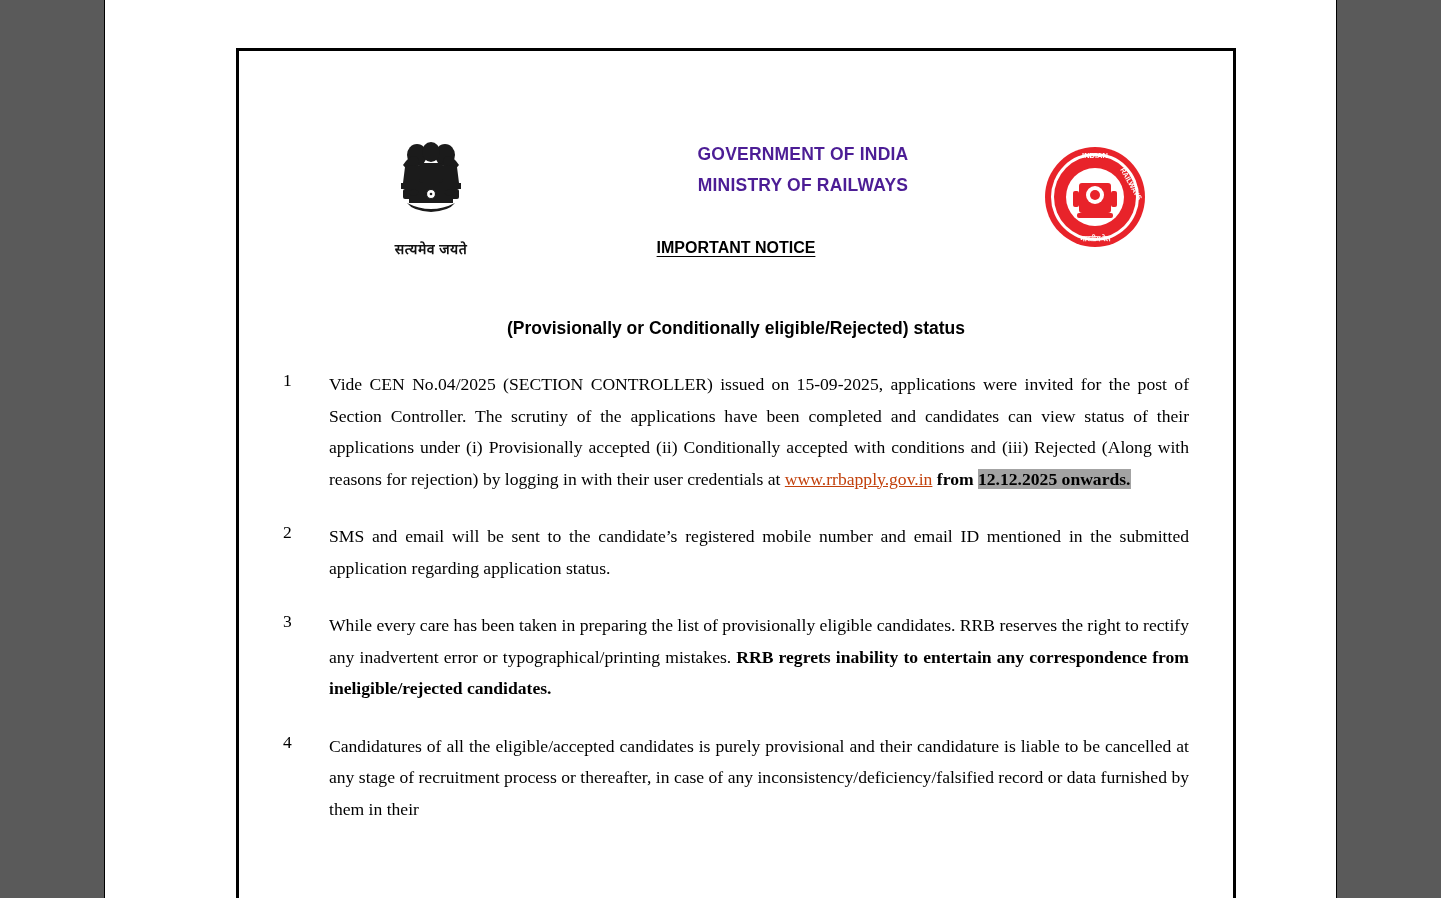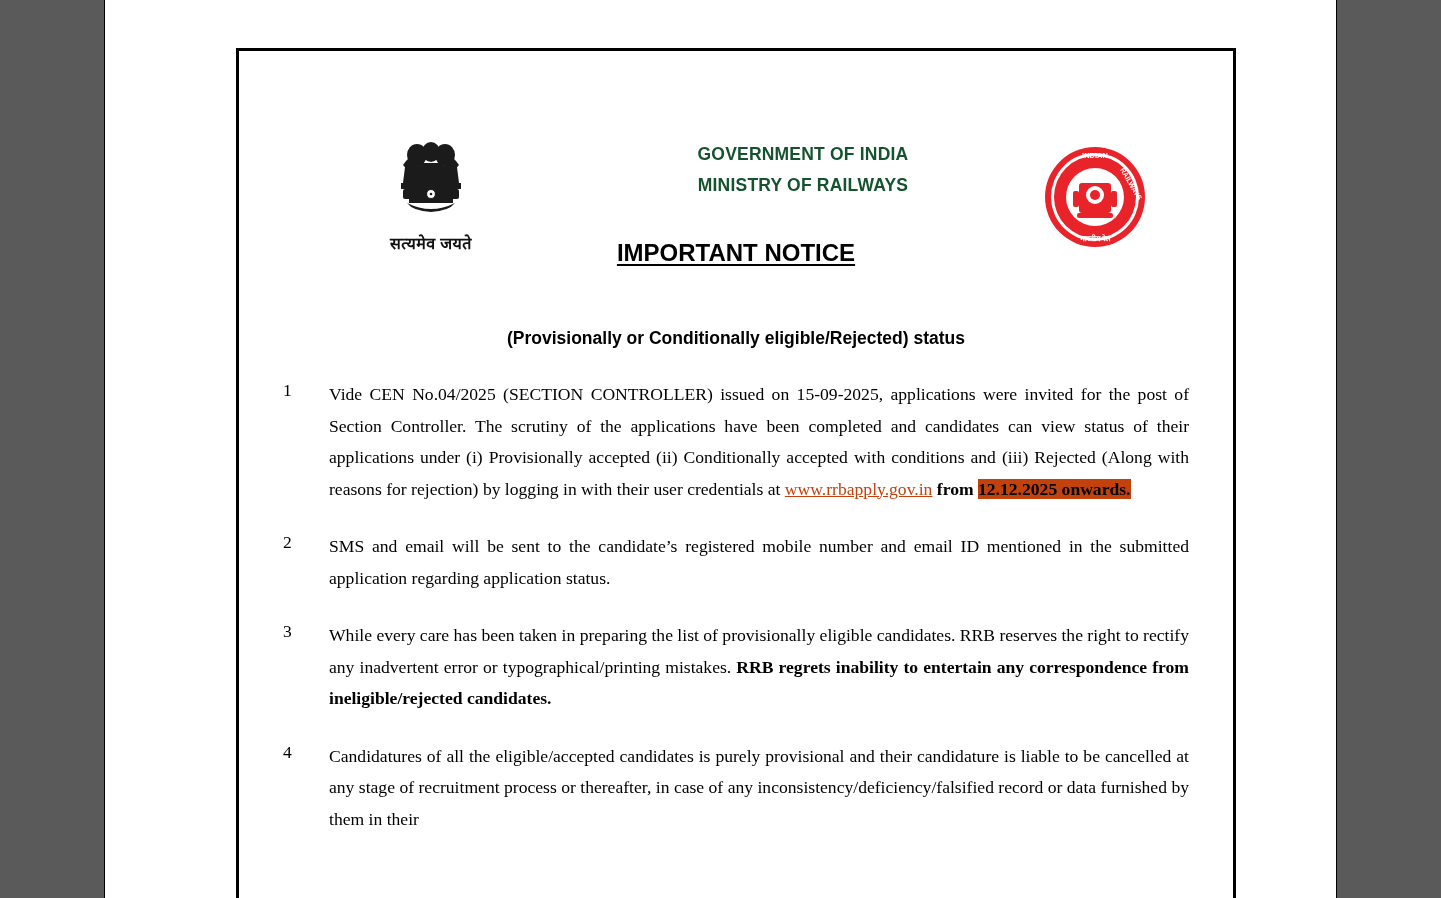"GOVERNMENT OF INDIA" .gov-titles div { color: #14532d -> #4c1d95 }
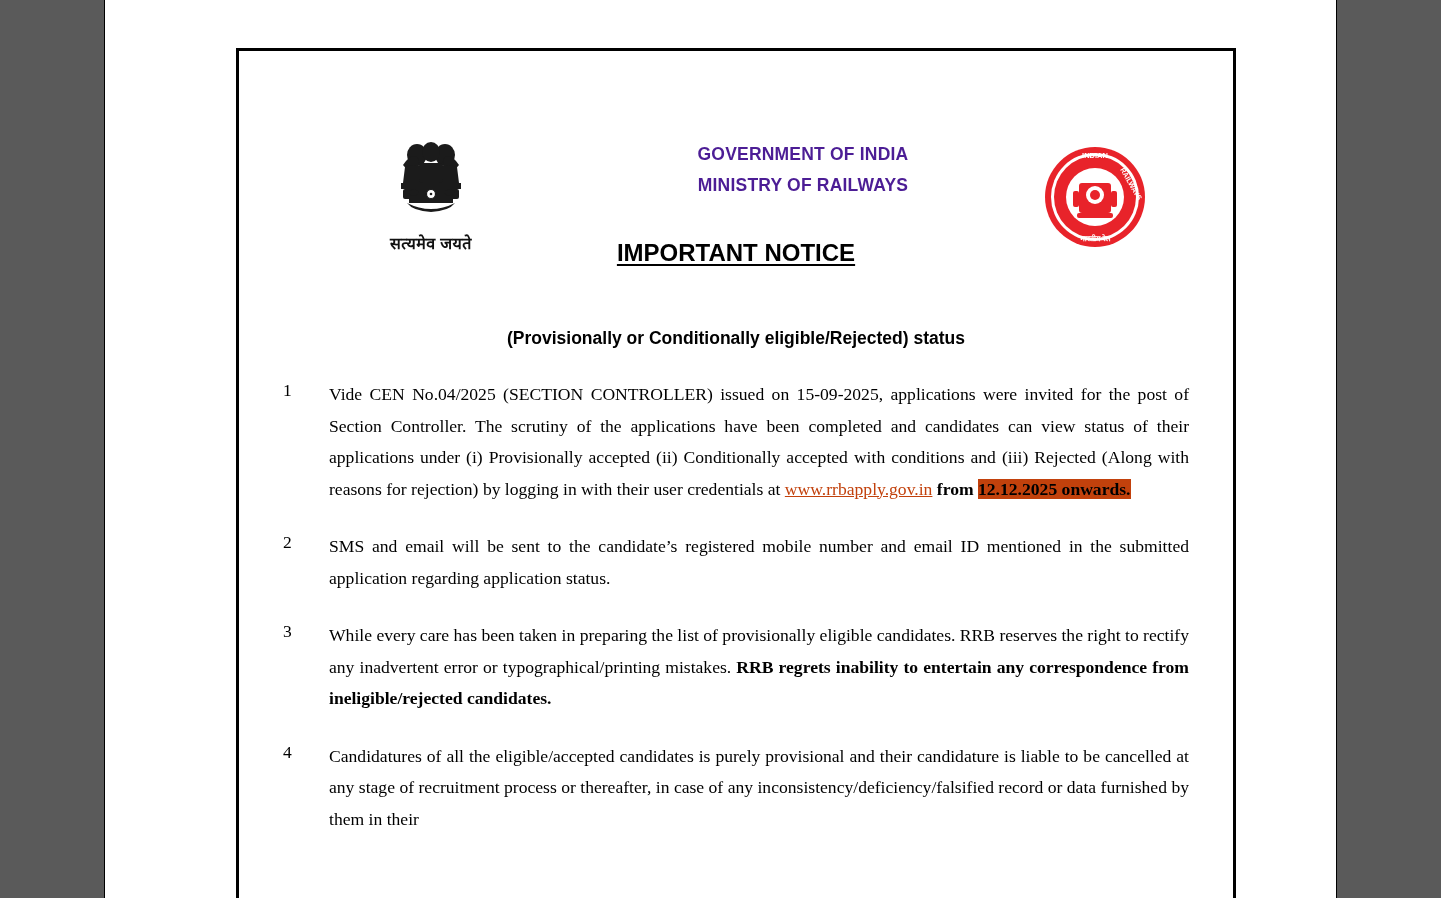"सत्यमेव जयते" .emblem-text { font-size: 16px -> 14px; margin-top: 1px -> 8px }
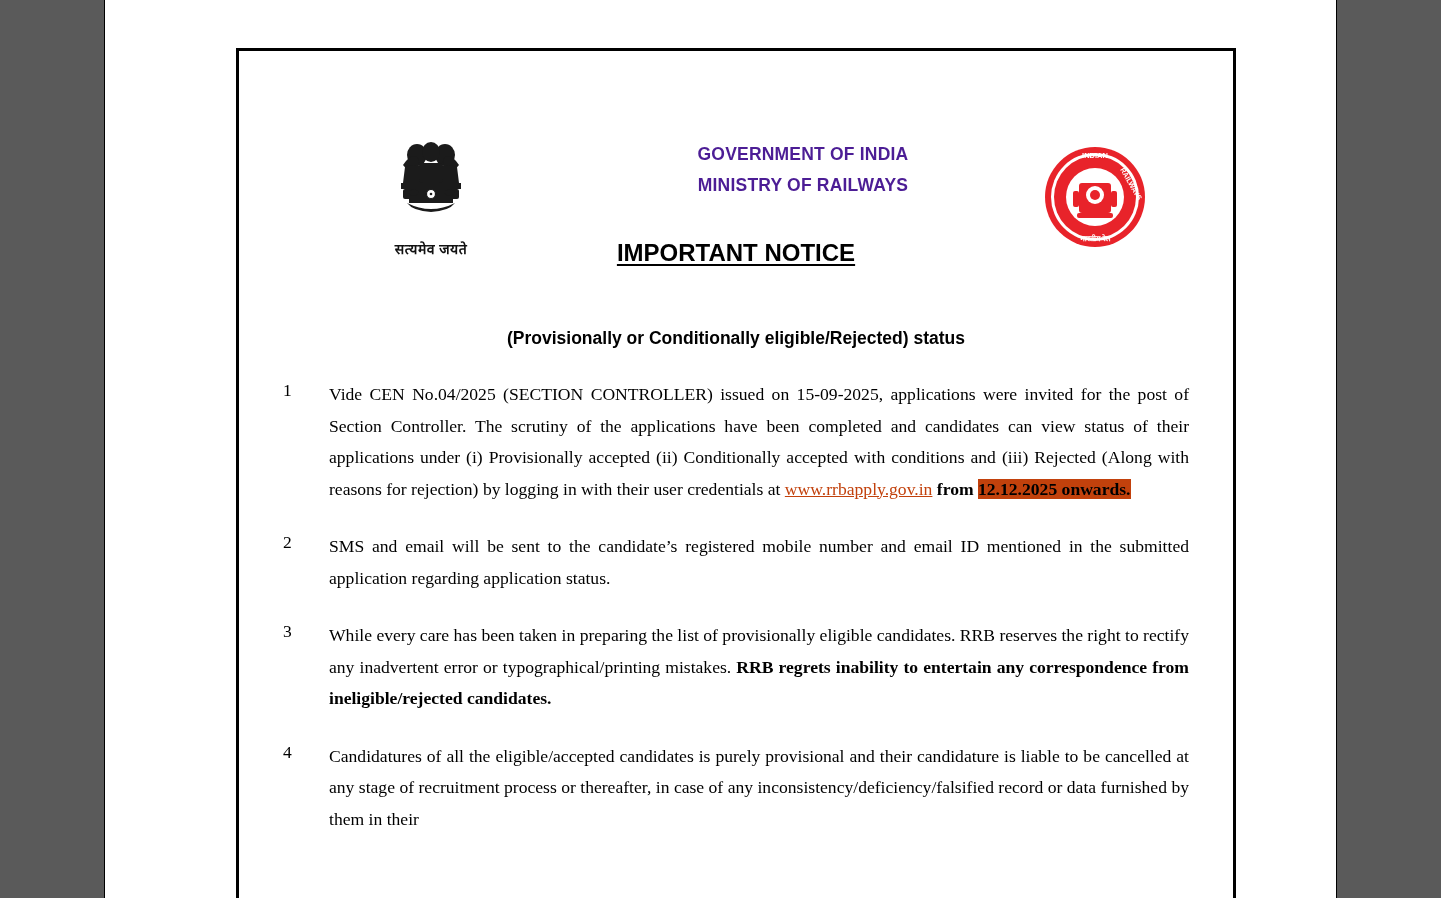"IMPORTANT NOTICE" .notice-title { font-size: 24px -> 16px }
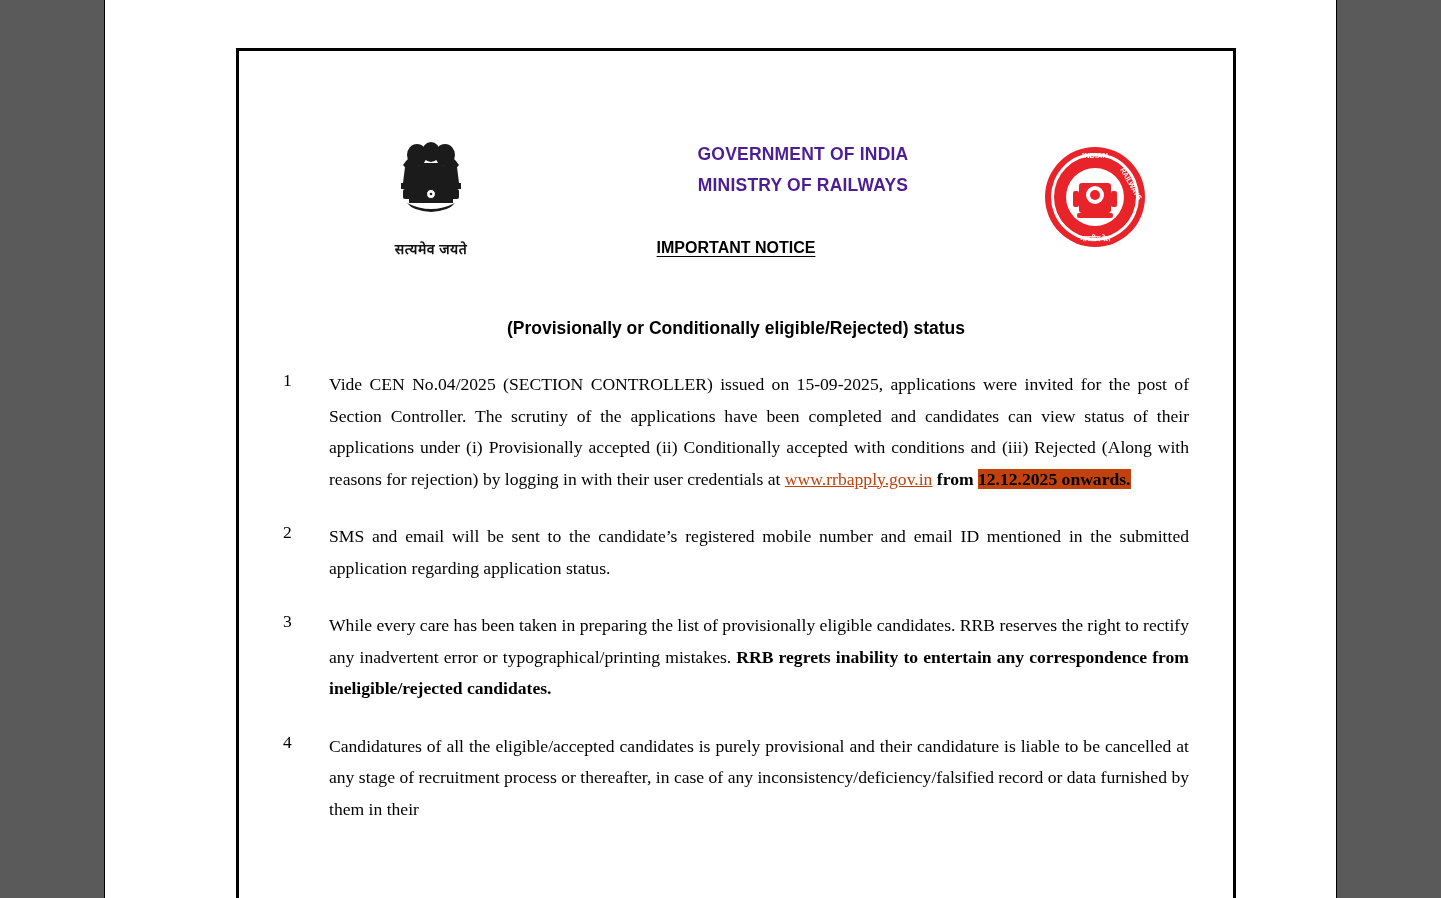"12.12.2025 onwards." .hl { background: #c2410c -> #a3a3a3 }
